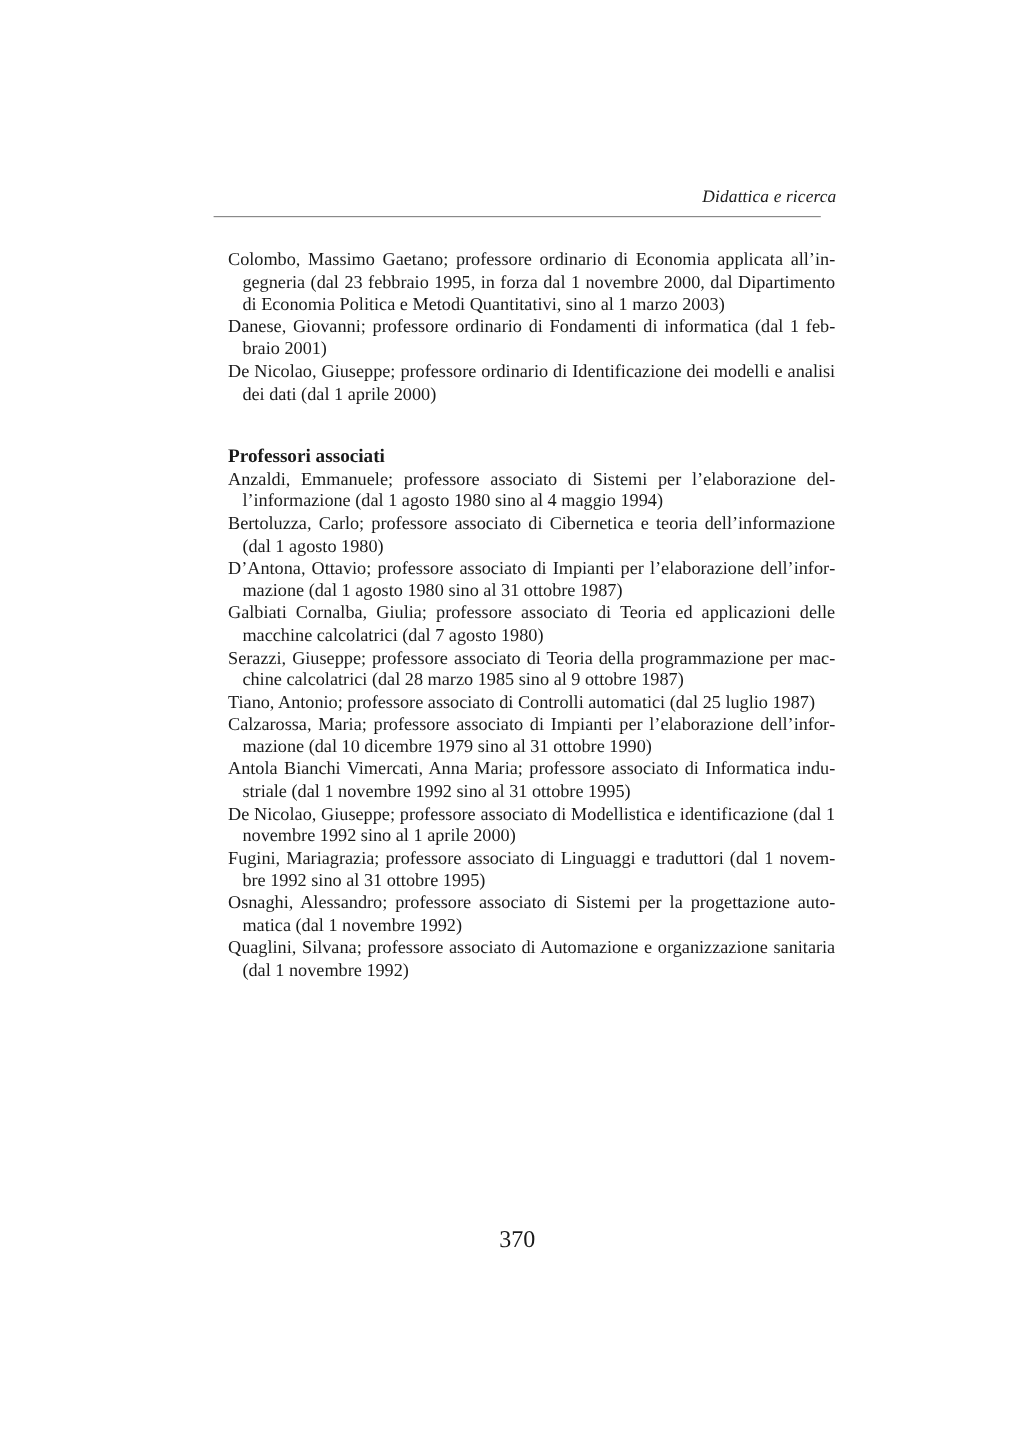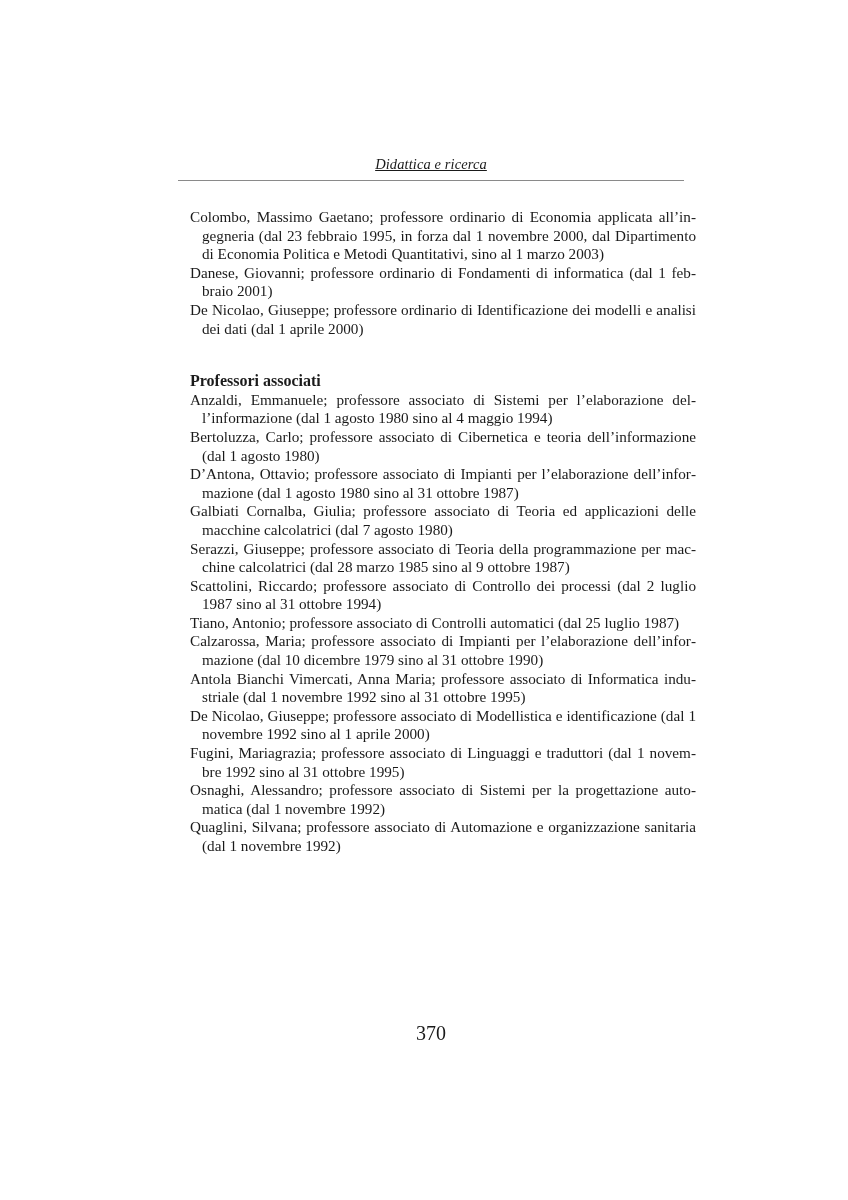"Didattica e ricerca" .running-head { left: 0 -> 13px; text-align: center -> right; text-decoration: underline -> none }
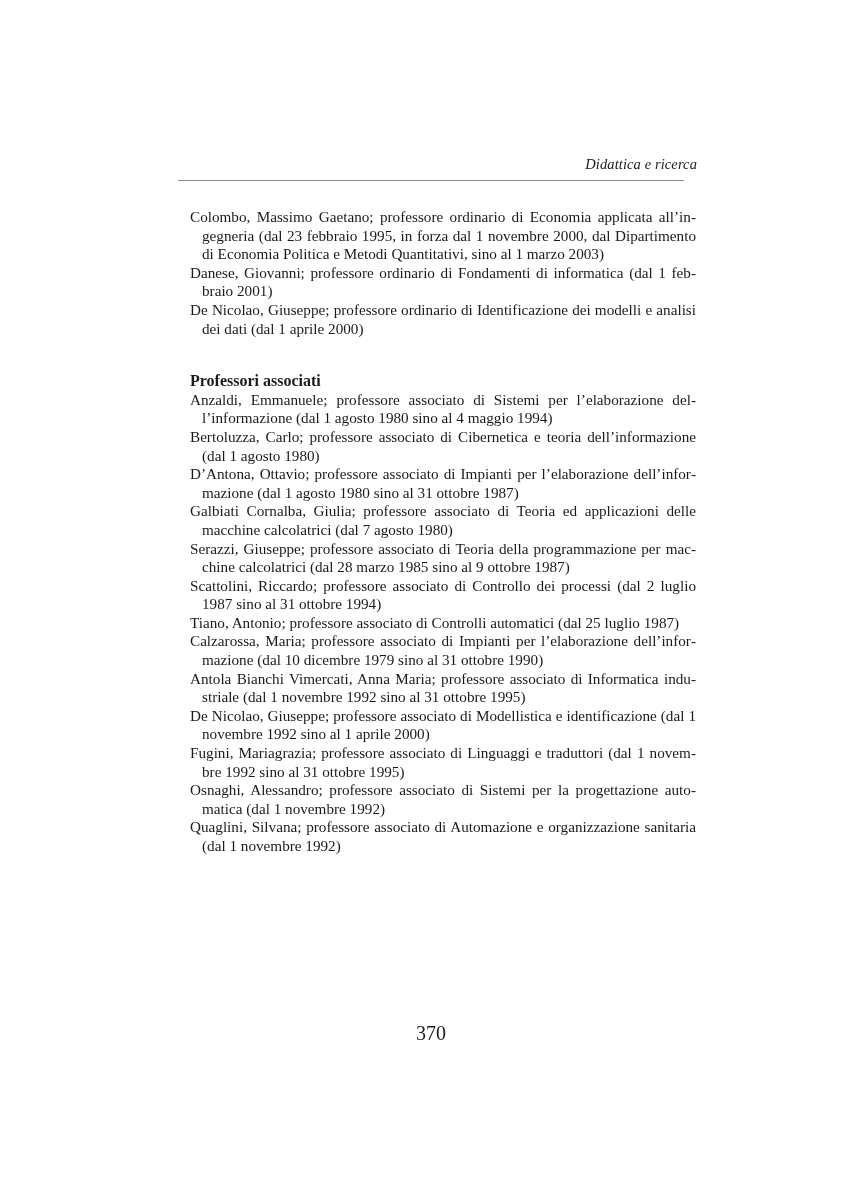"Scattolini, Riccardo; professore" p.entry { html: <p>Scattolini, Riccardo; professore associato di Controllo dei processi (dal 2 luglio 1987 sino al 31 ottobre 1994)</p> -> none }
